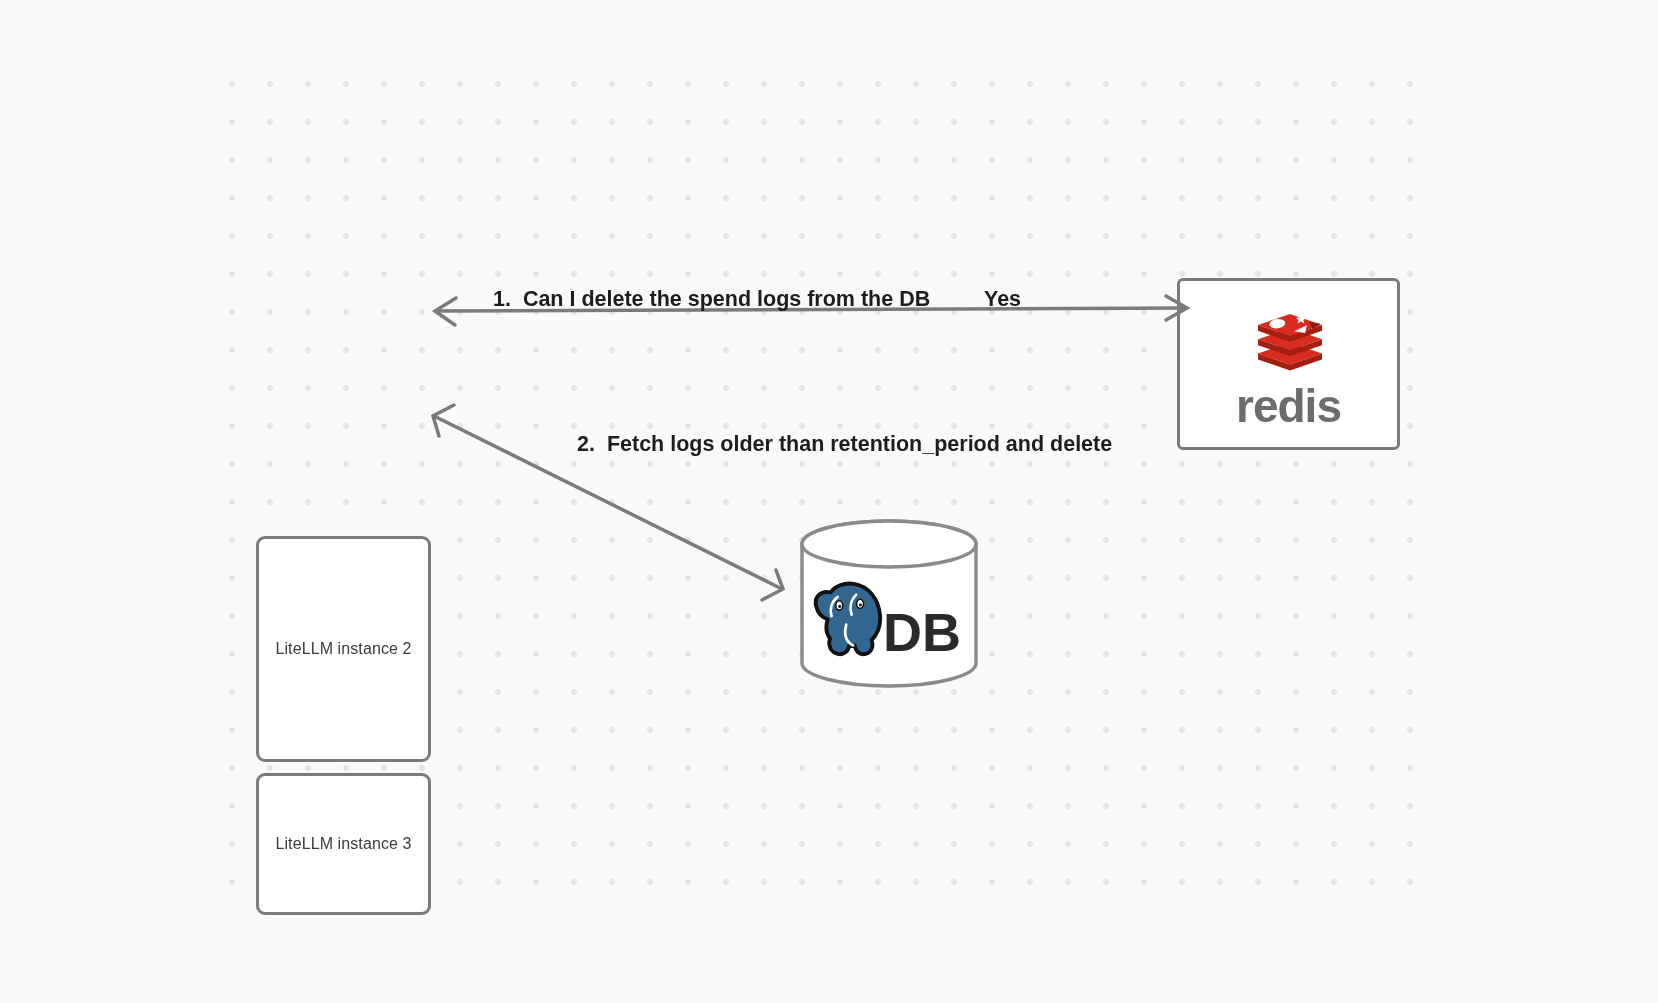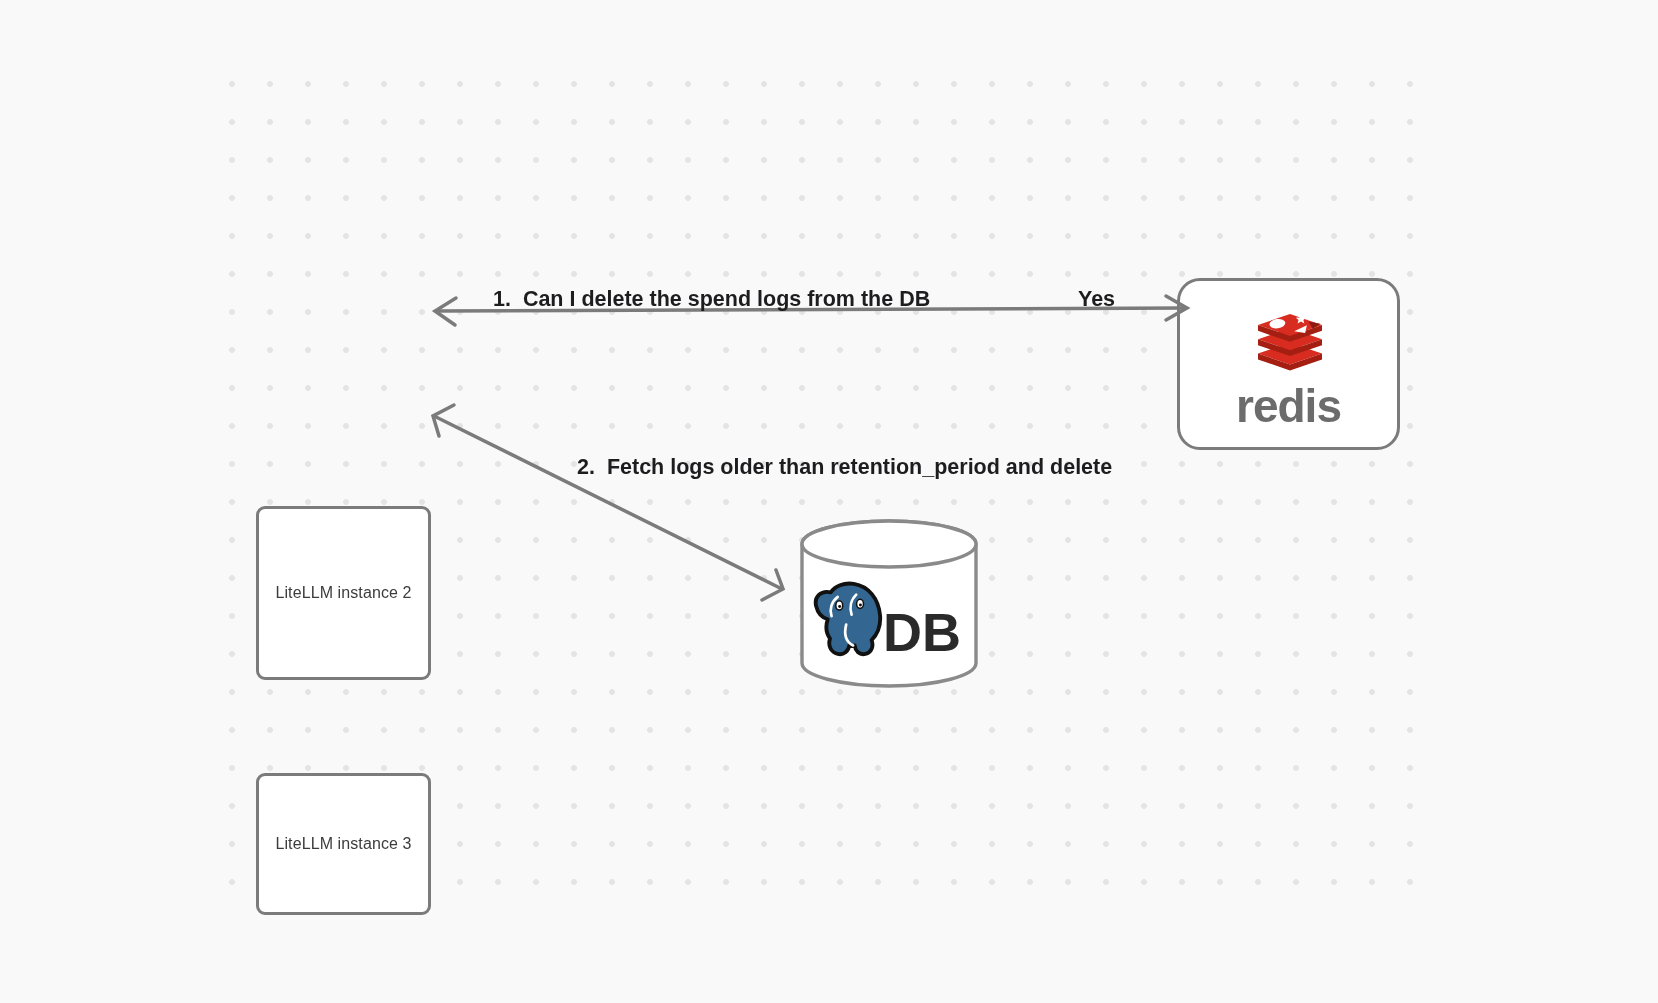"Yes" #edge-1-answer { left: 1078px -> 984px }
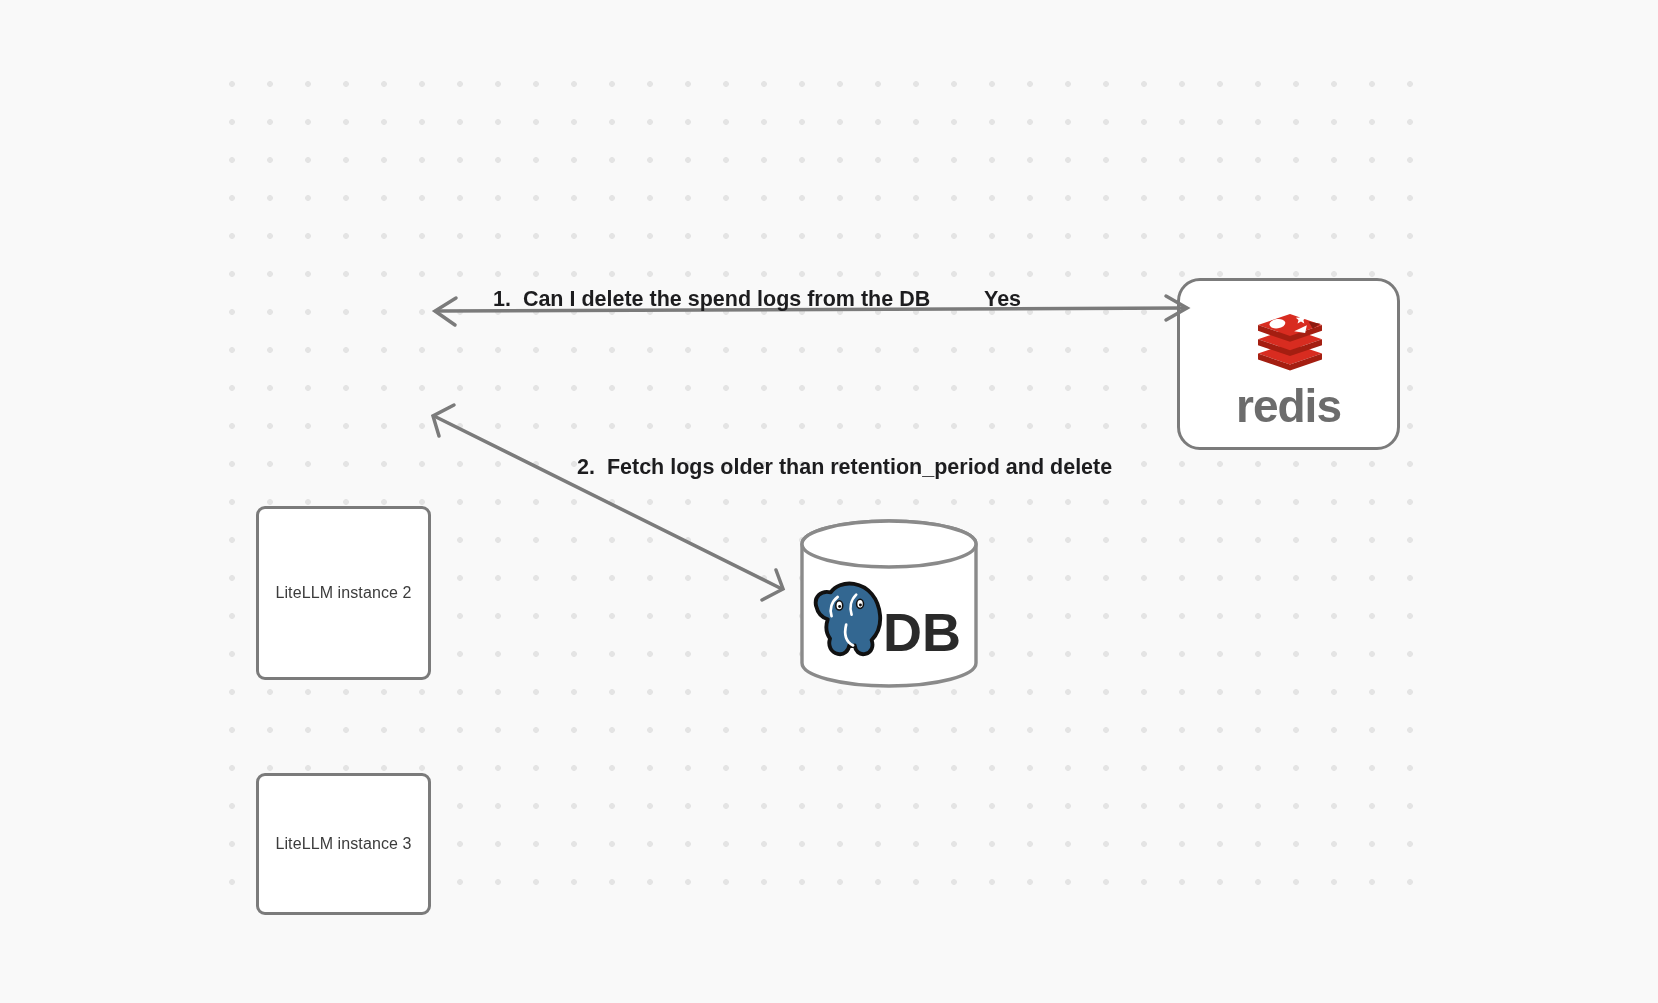"redis" .redis-node { border-radius: 23px -> 6px }
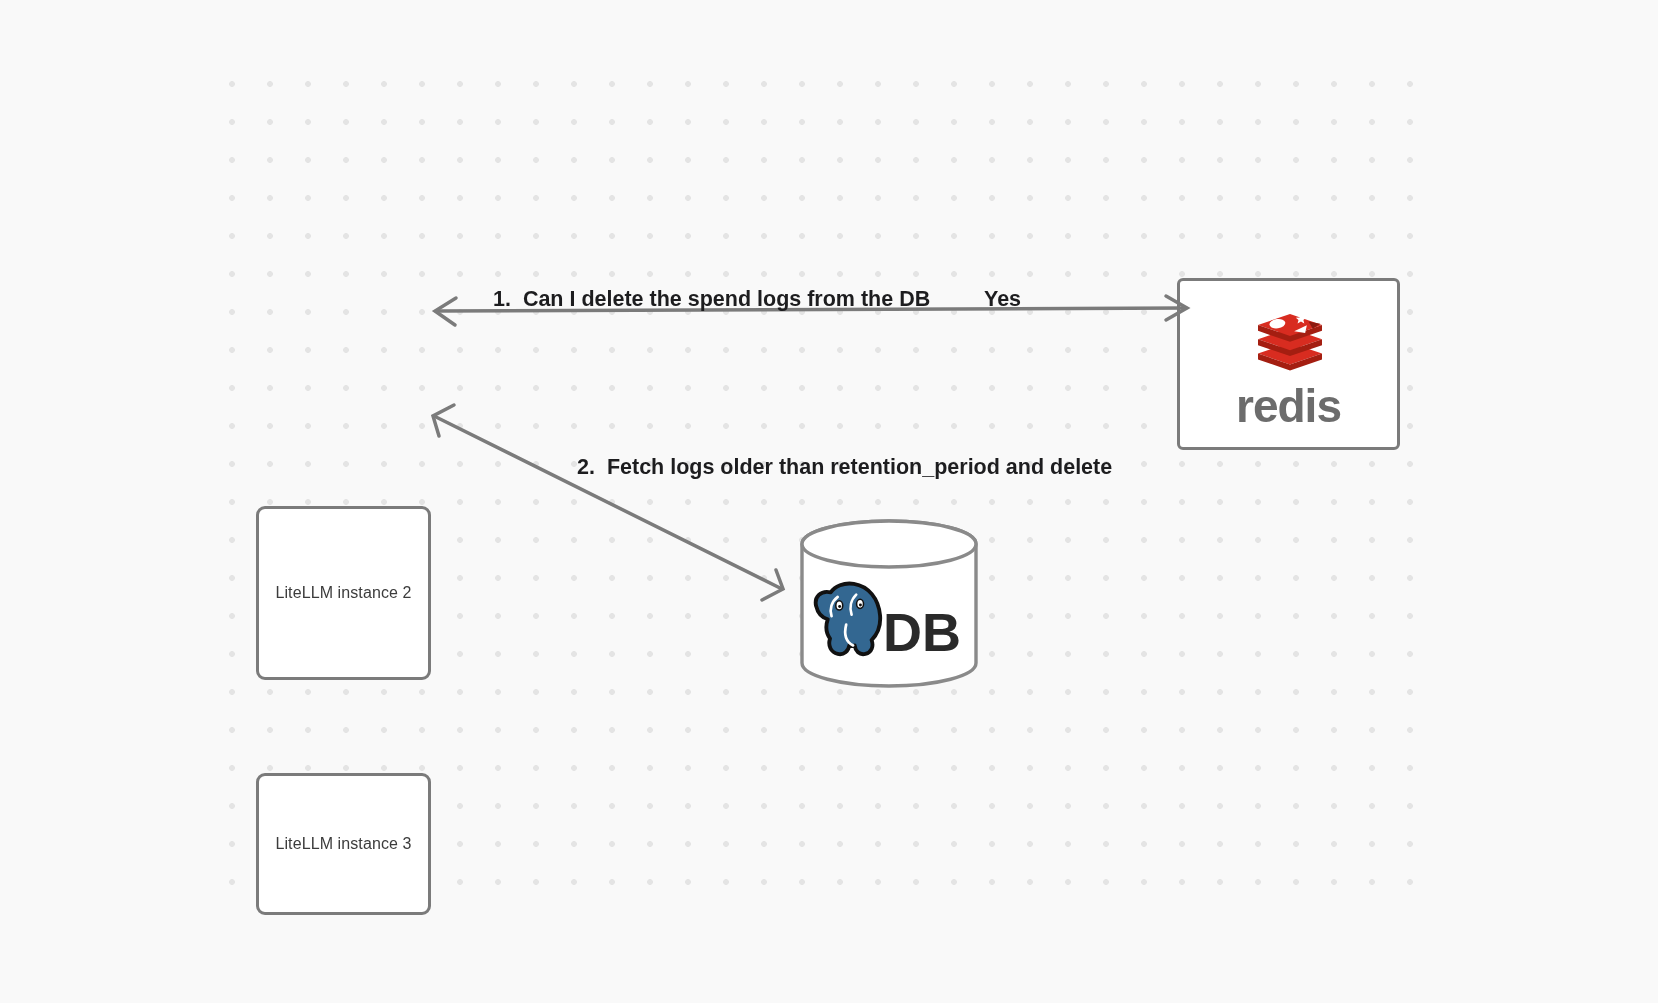"2. Fetch logs older than" #edge-2-label { top: 455px -> 432px }
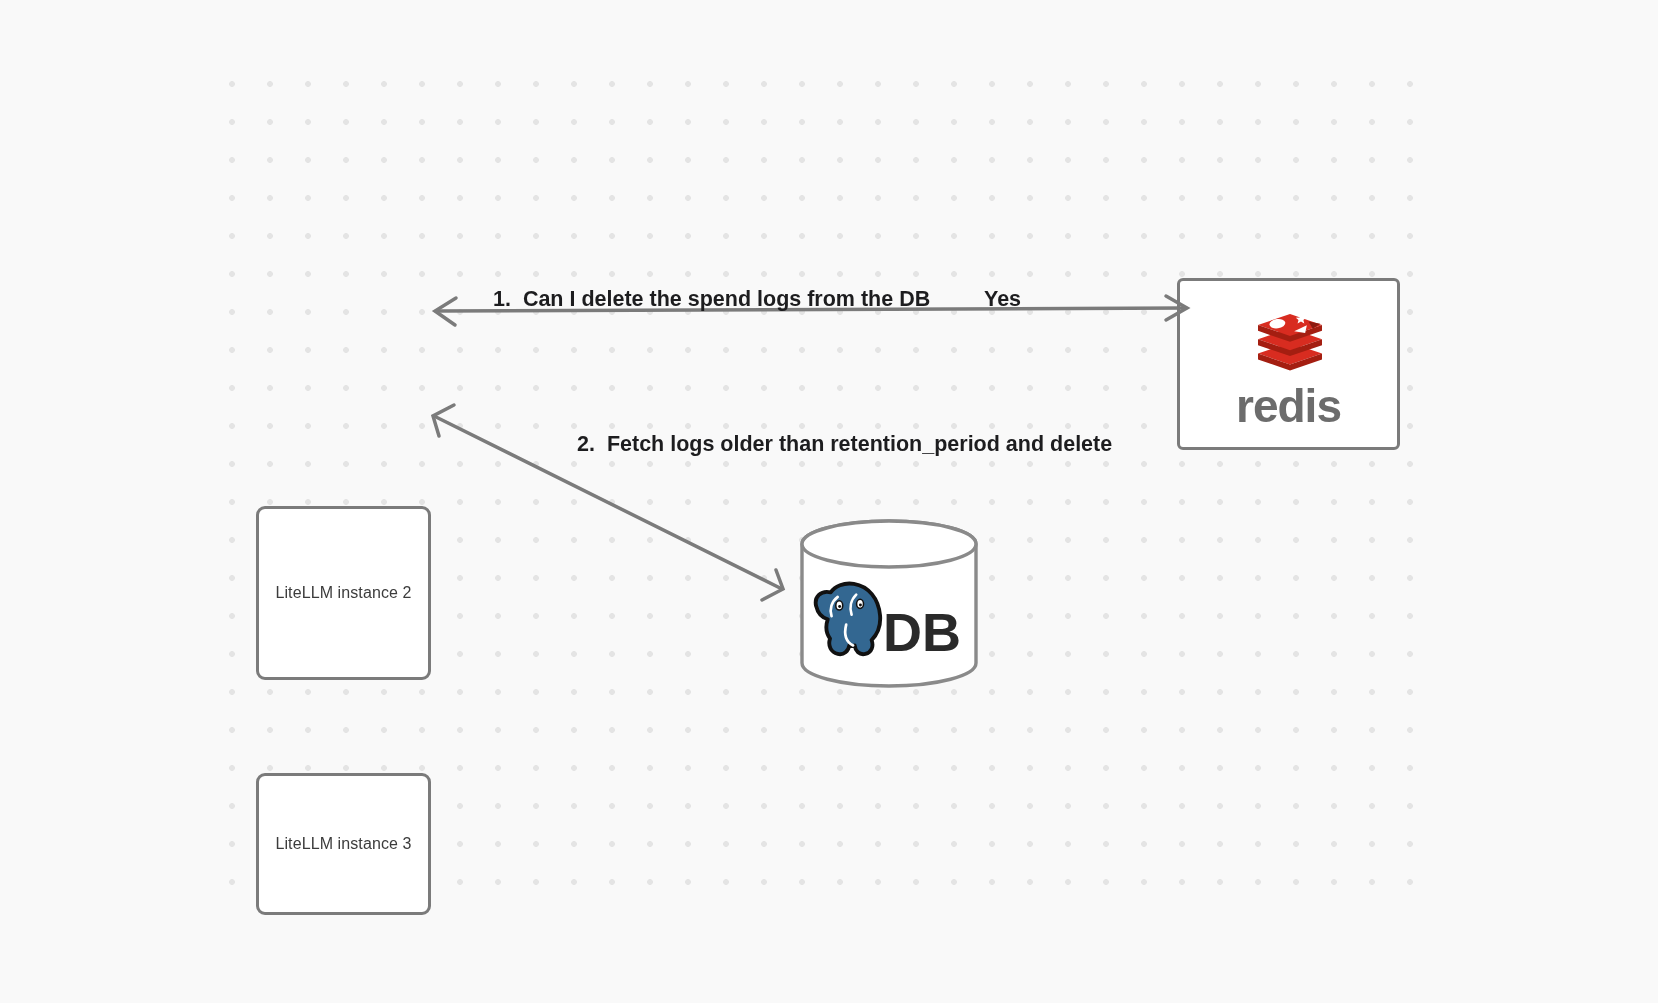"LiteLLM instance 2" #box-2 { height: 174px -> 226px; top: 506px -> 536px }
